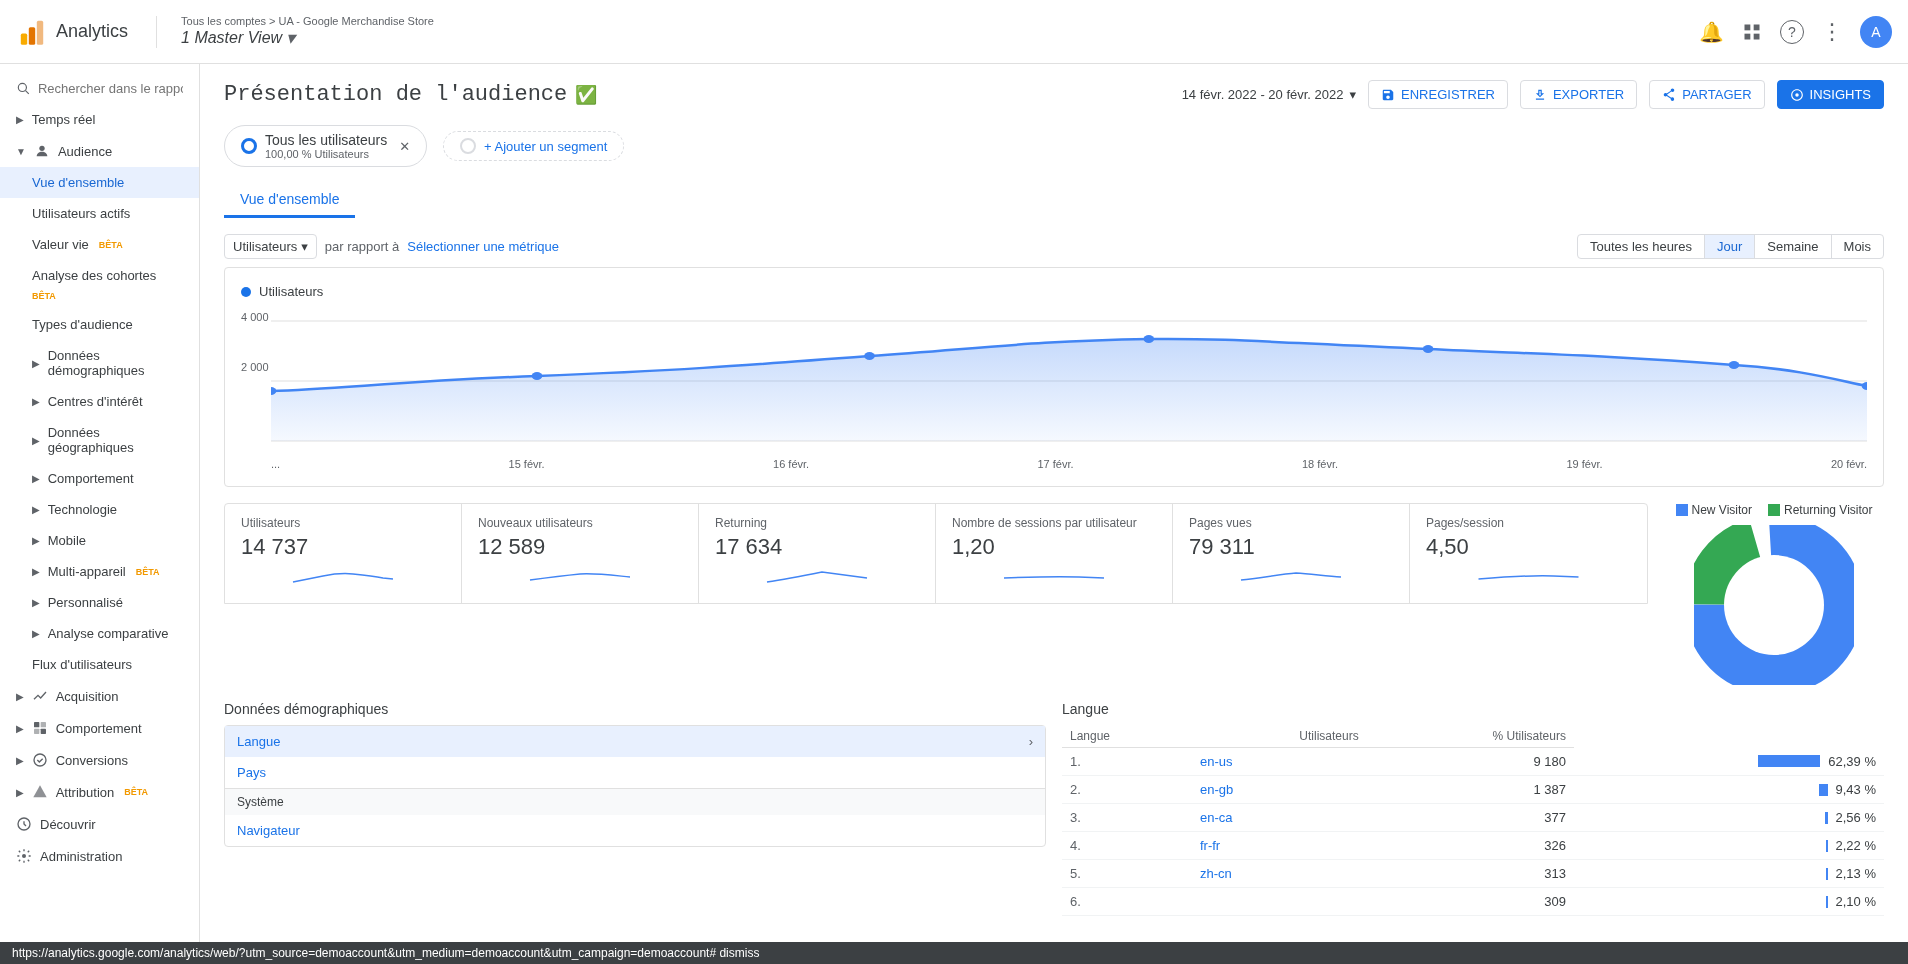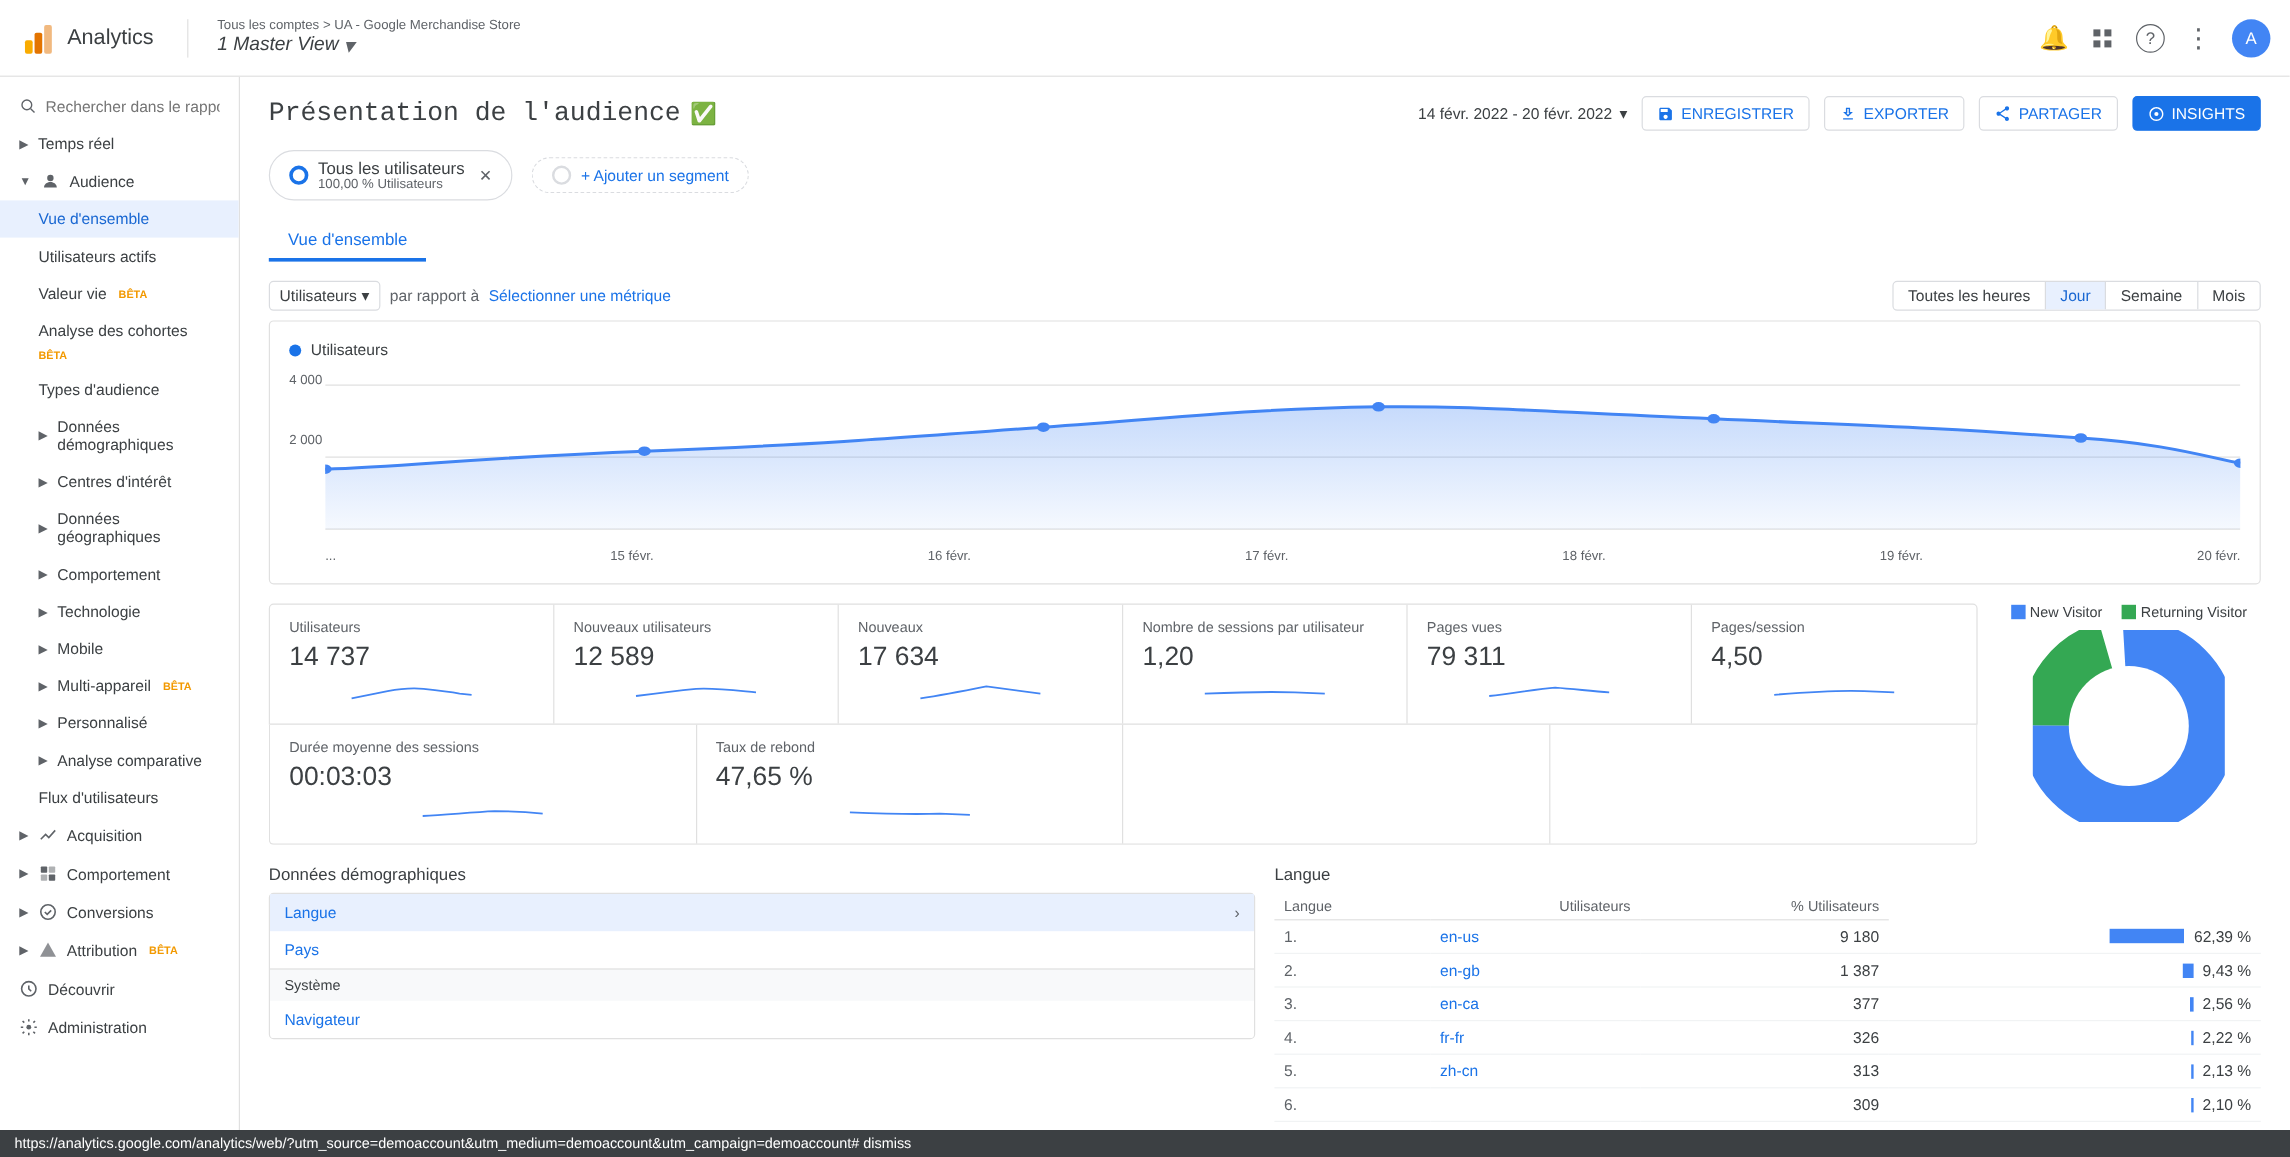"Nouveaux" div { text: Nouveaux -> Returning }
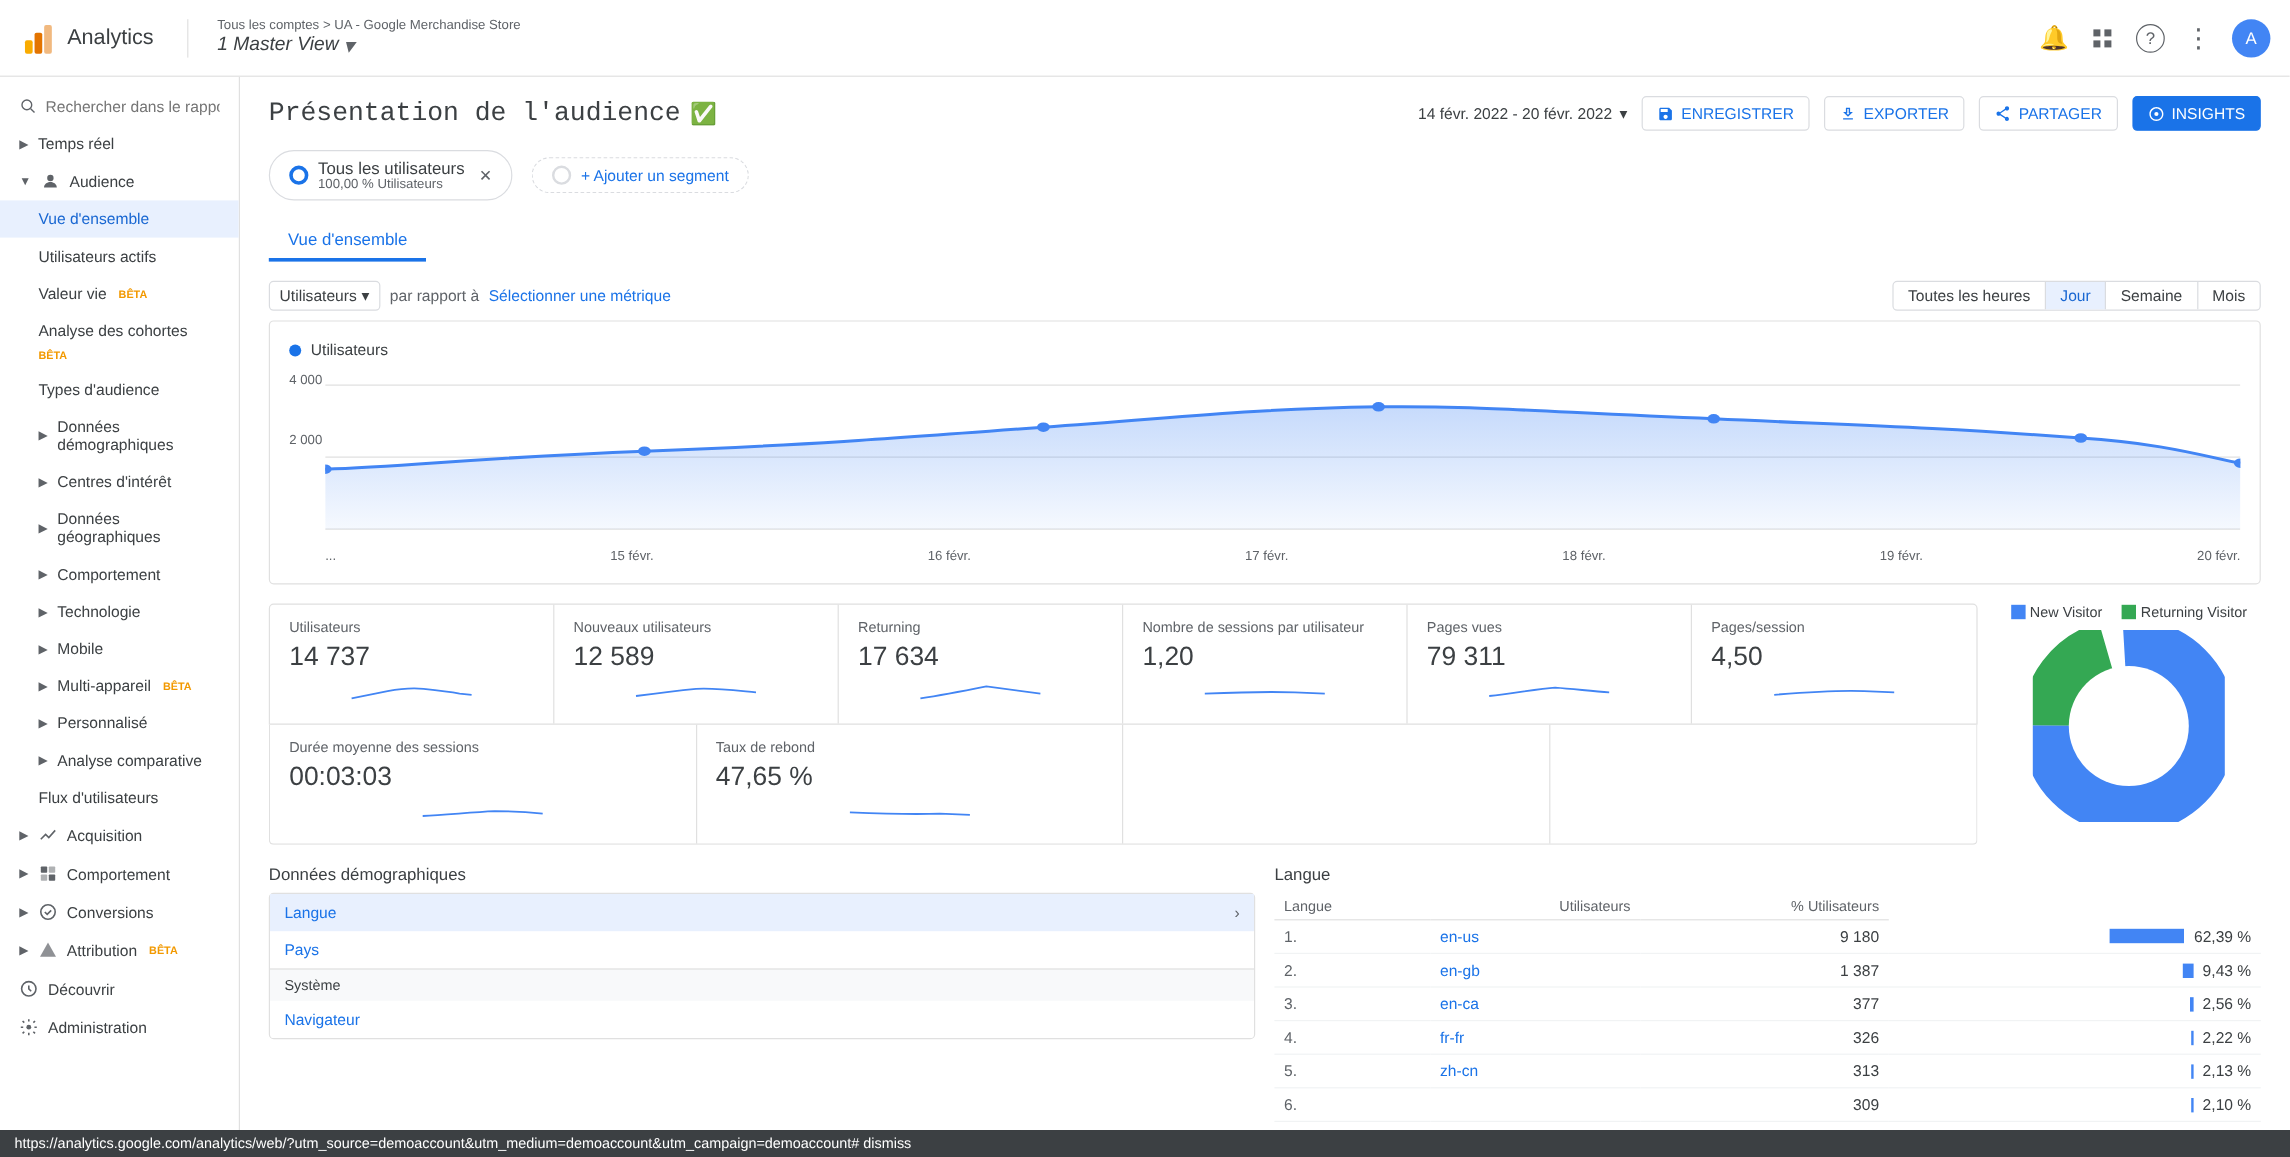"Durée moyenne des sessions" div { html: <div> <div> <div>Durée moyenne des sessions</div> <div>00:03:03</div> <svg> <path></path> </svg> </div> <div> <div>Taux de rebond</div> <div>47,65 %</div> <svg> <path></path> </svg> </div> <div></div> <div></div> </div> -> none }
